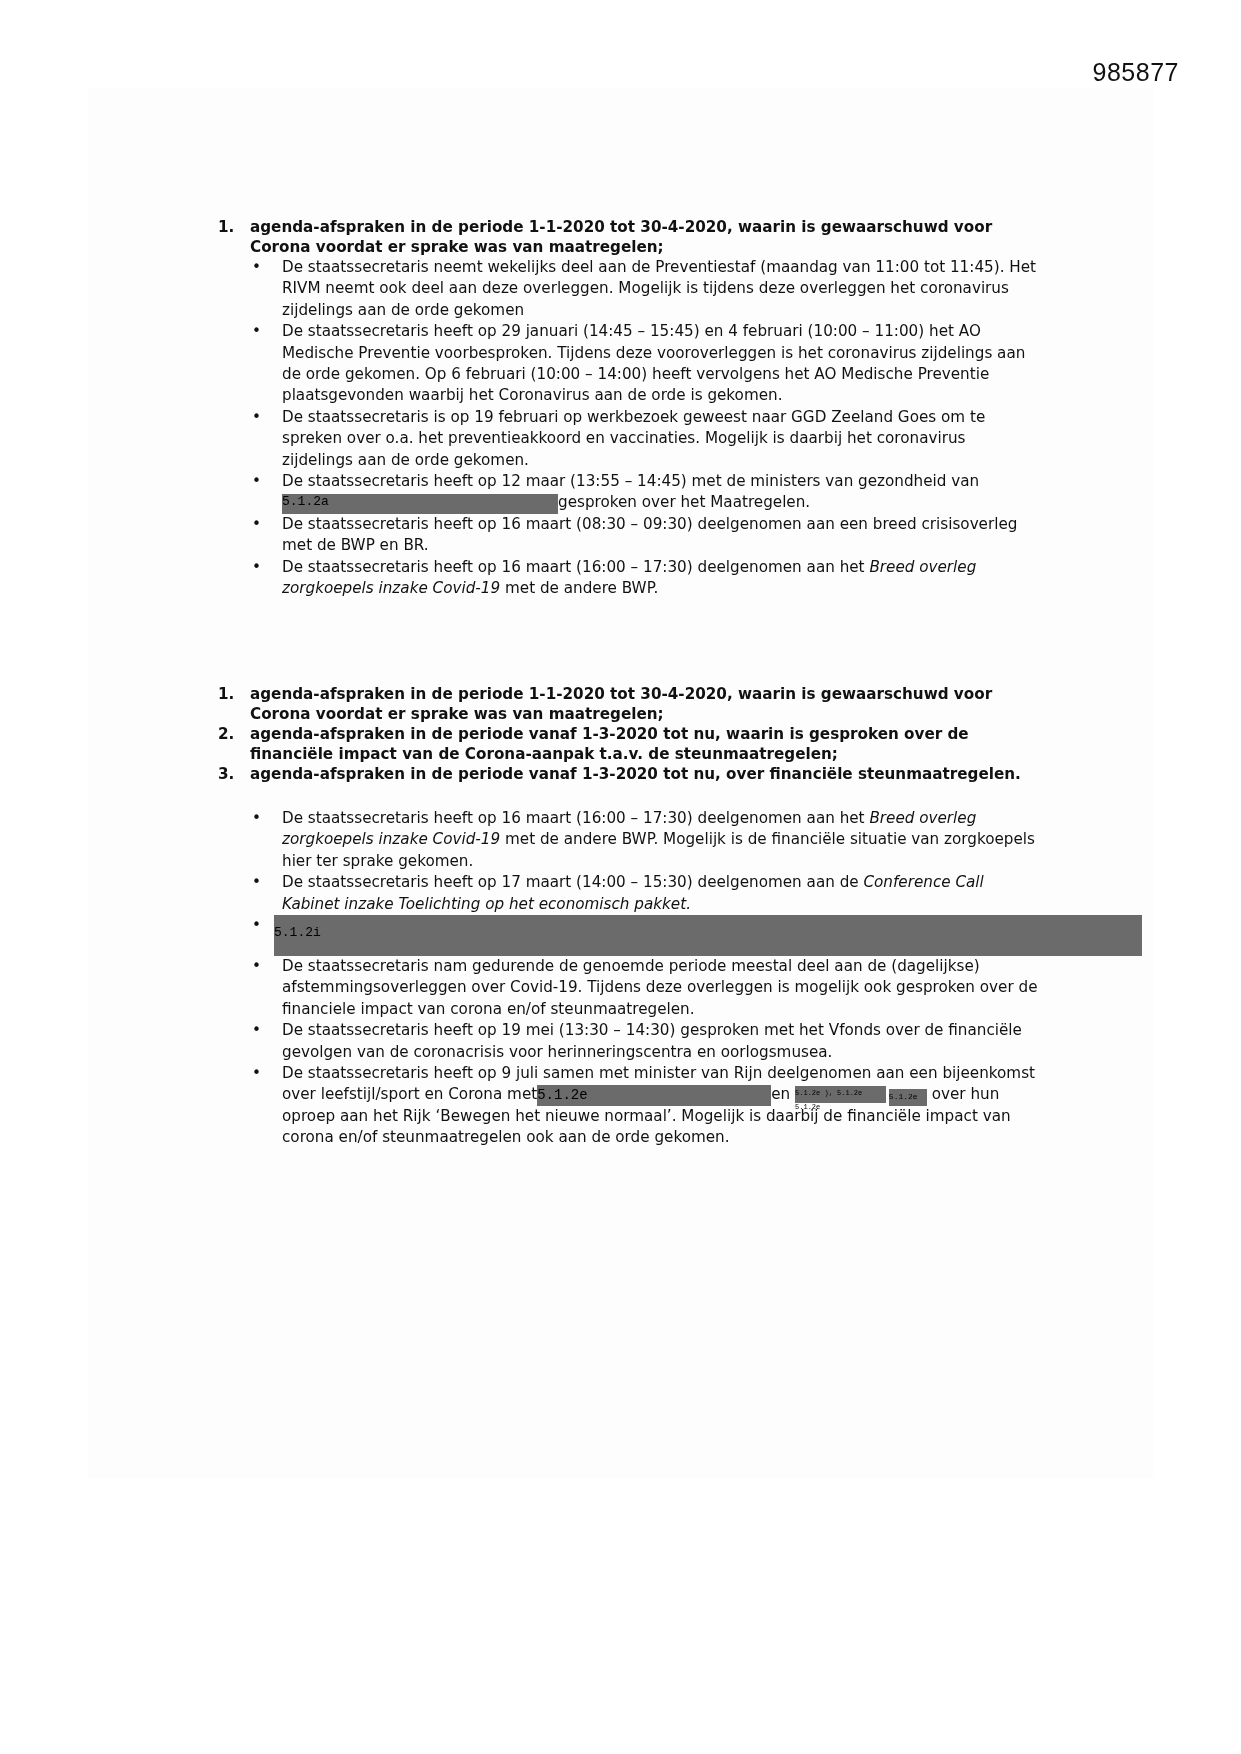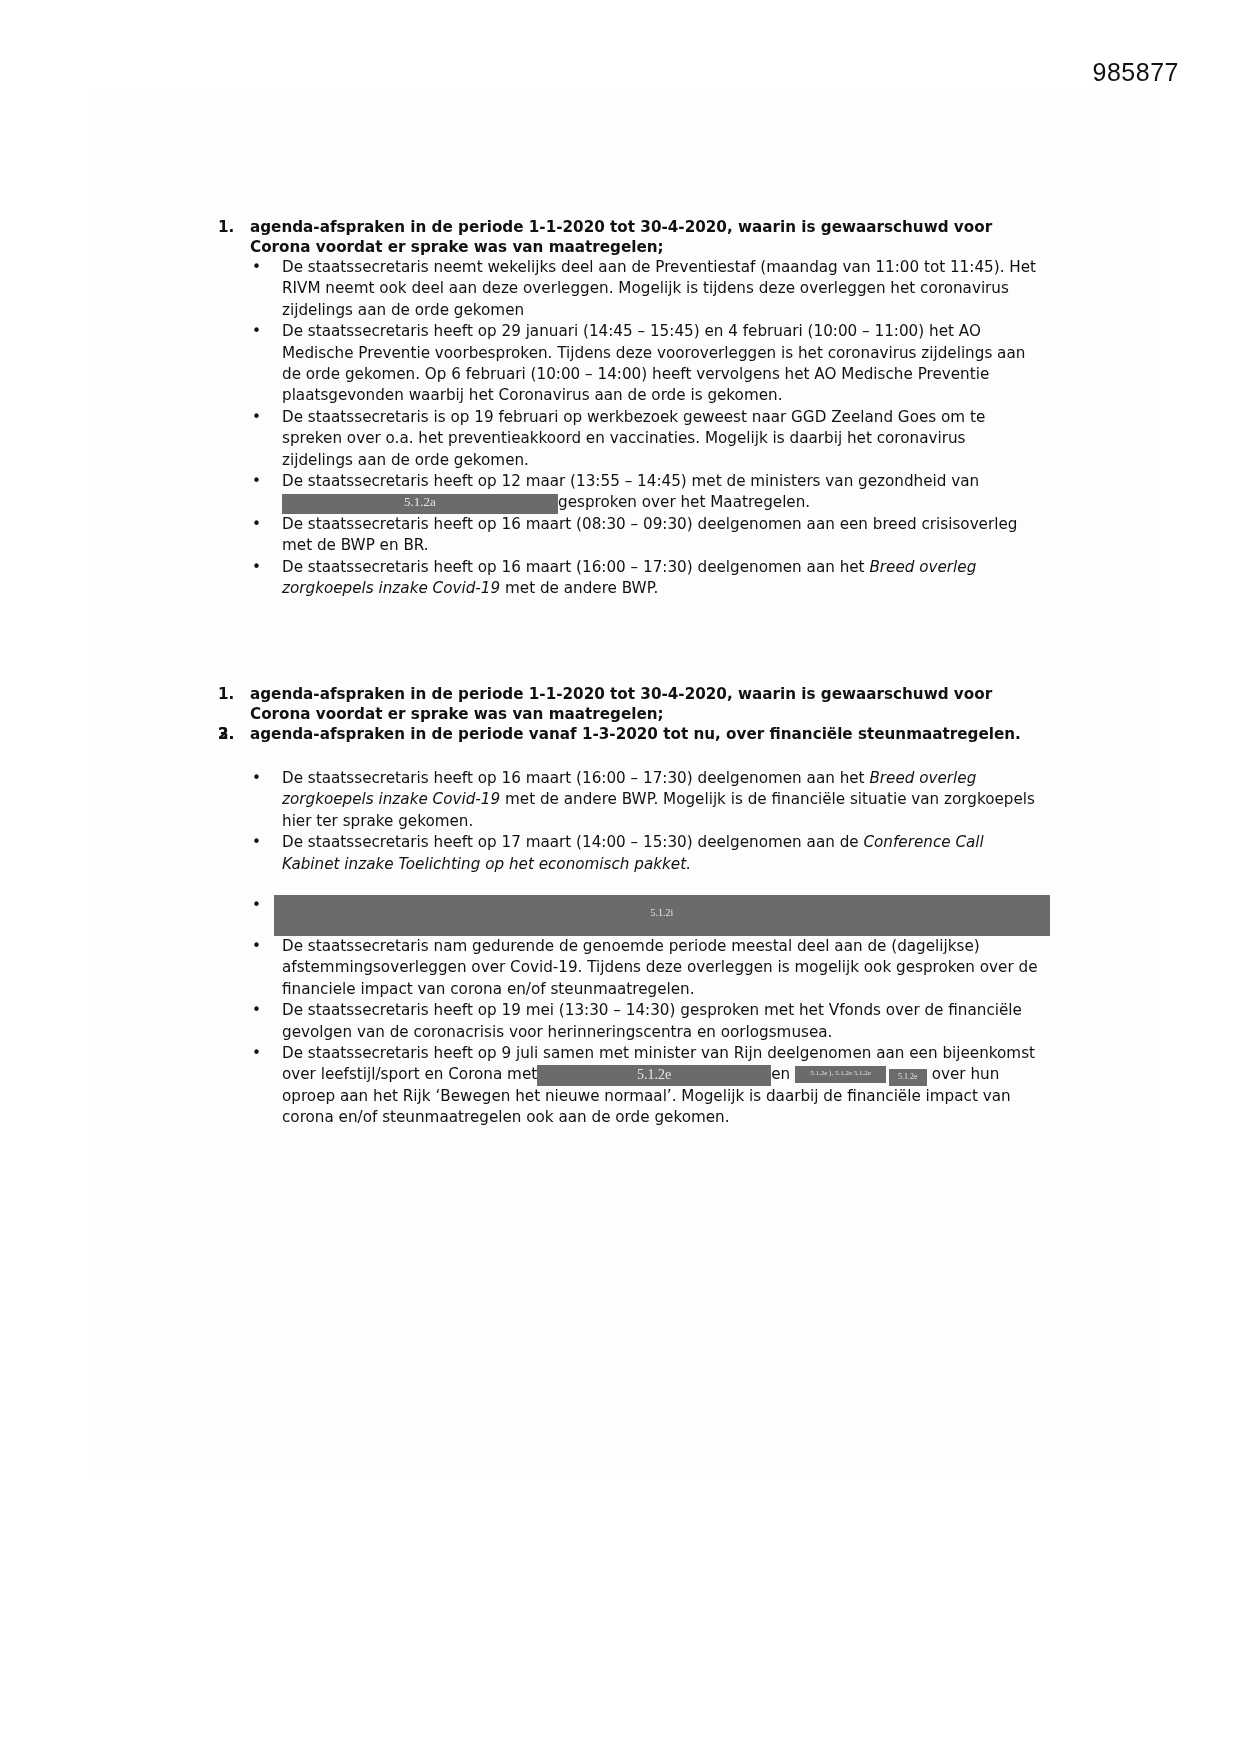"5.1.2a" .redact { color: #e5e5e5 -> #000000; font-family: Liberation Serif, serif -> Liberation Mono, monospace; text-align: center -> left }
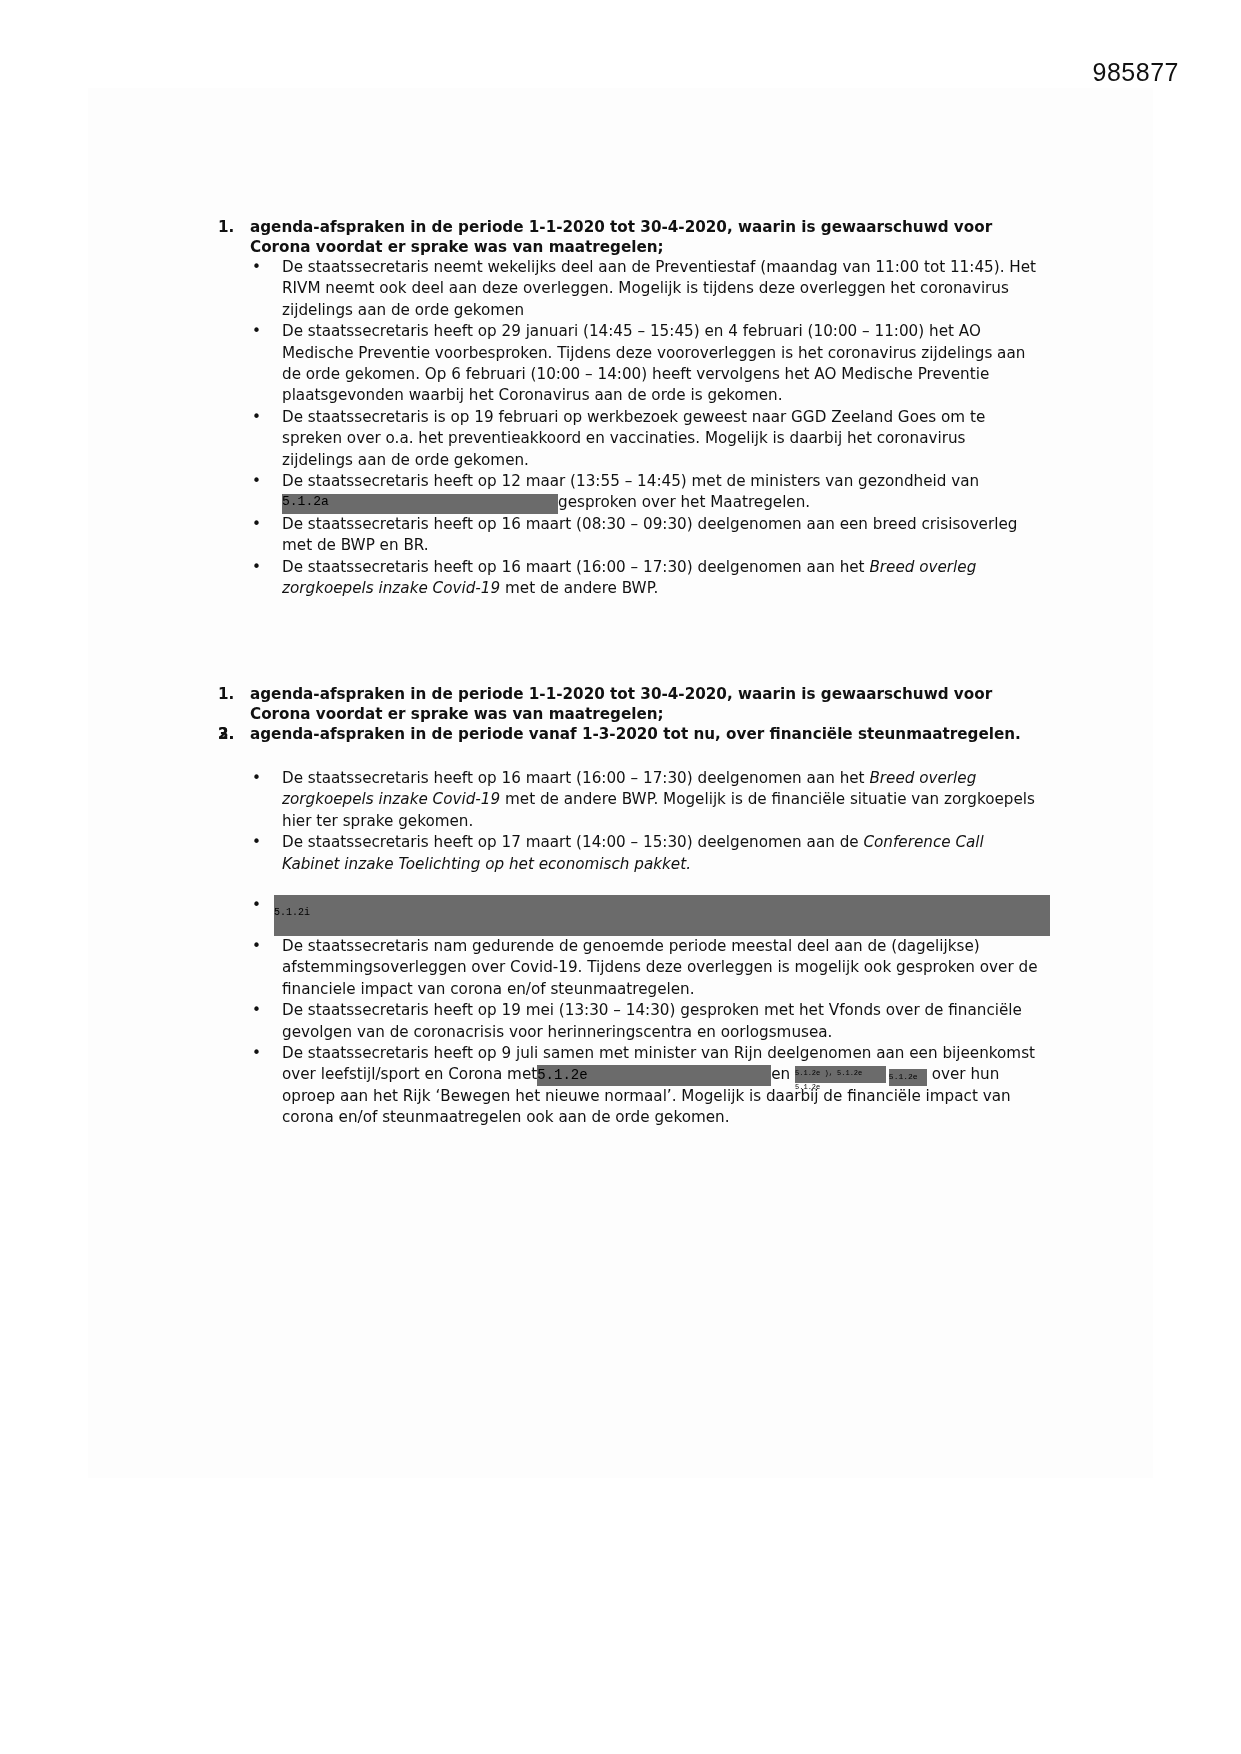"agenda-afspraken in de periode vanaf 1-3-2020 tot nu, waarin" span { html: none -> <span>agenda-afspraken in de periode vanaf 1-3-2020 tot nu, waarin is gesproken over de financiële impact van de Corona-aanpak t.a.v. de steunmaatregelen;</span> }
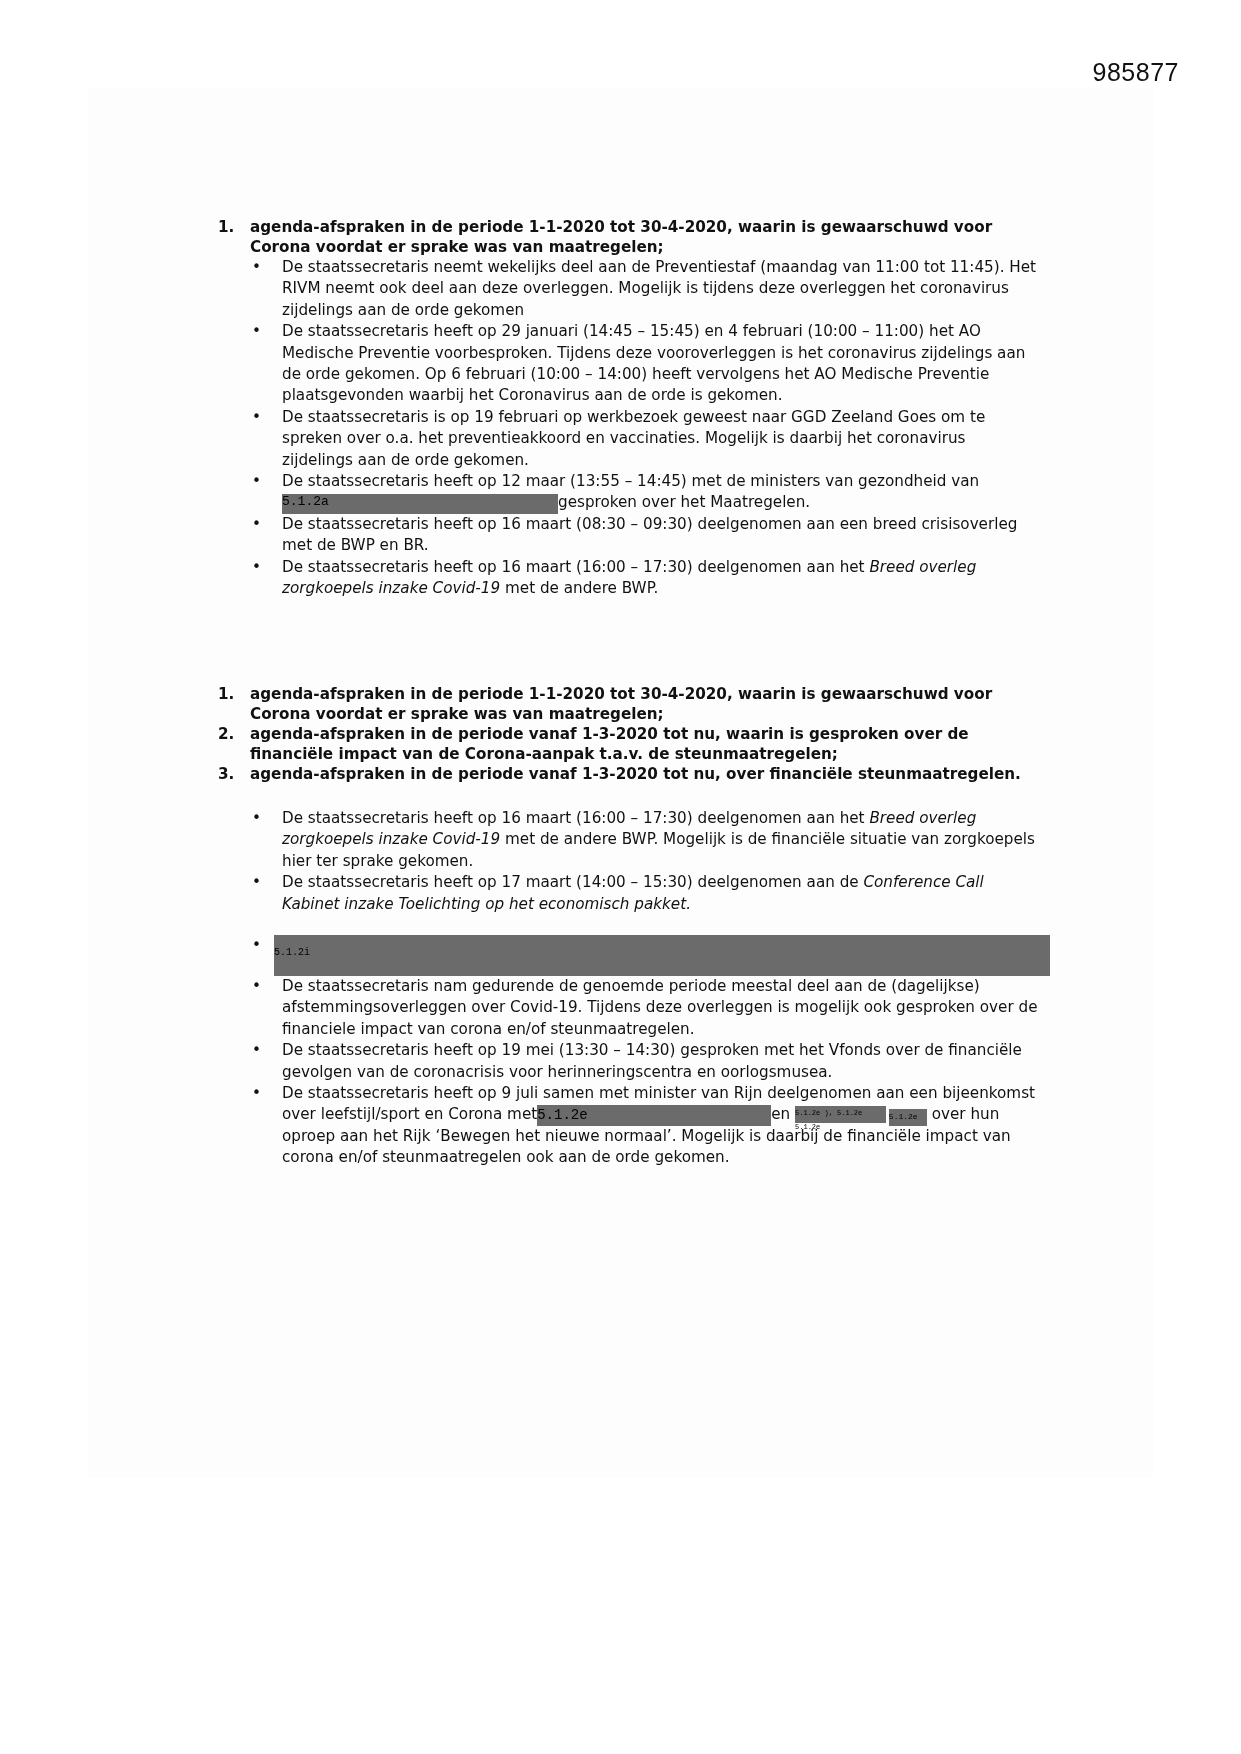"5.1.2i" .r-i { font-size: 10px -> 13px; margin-top: 20px -> none; width: 776px -> 868px }
